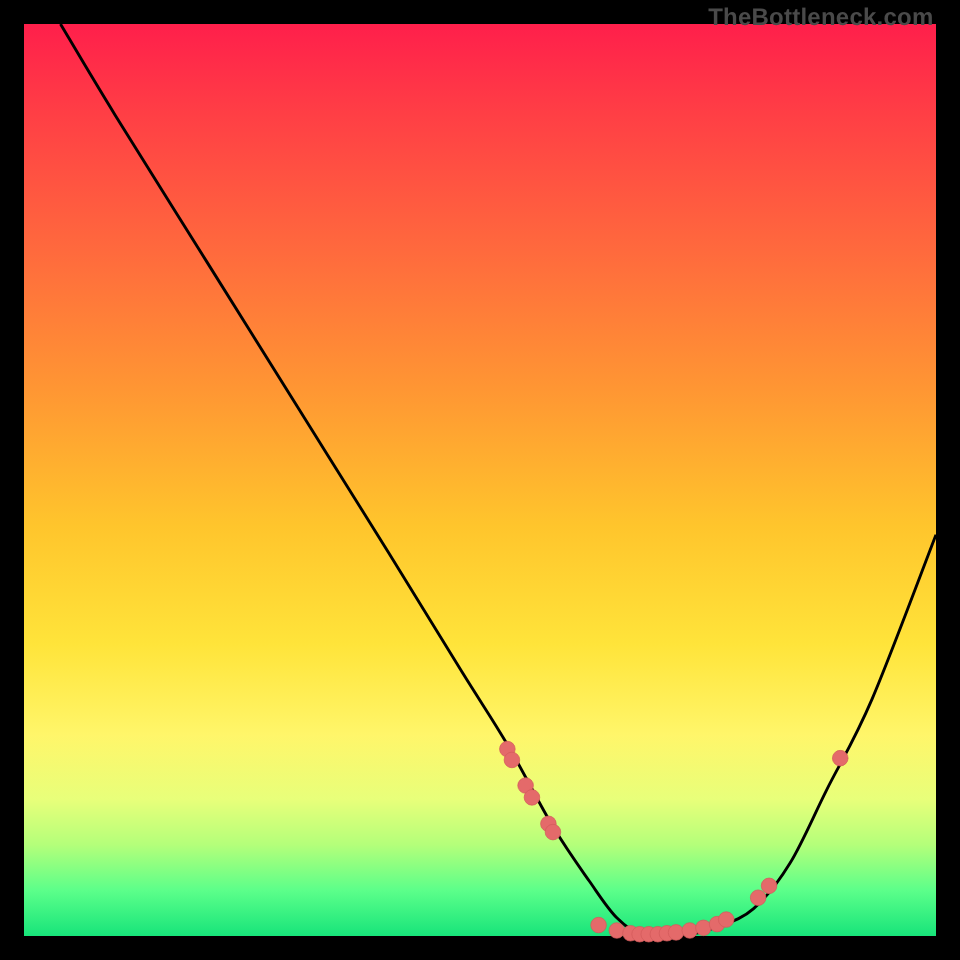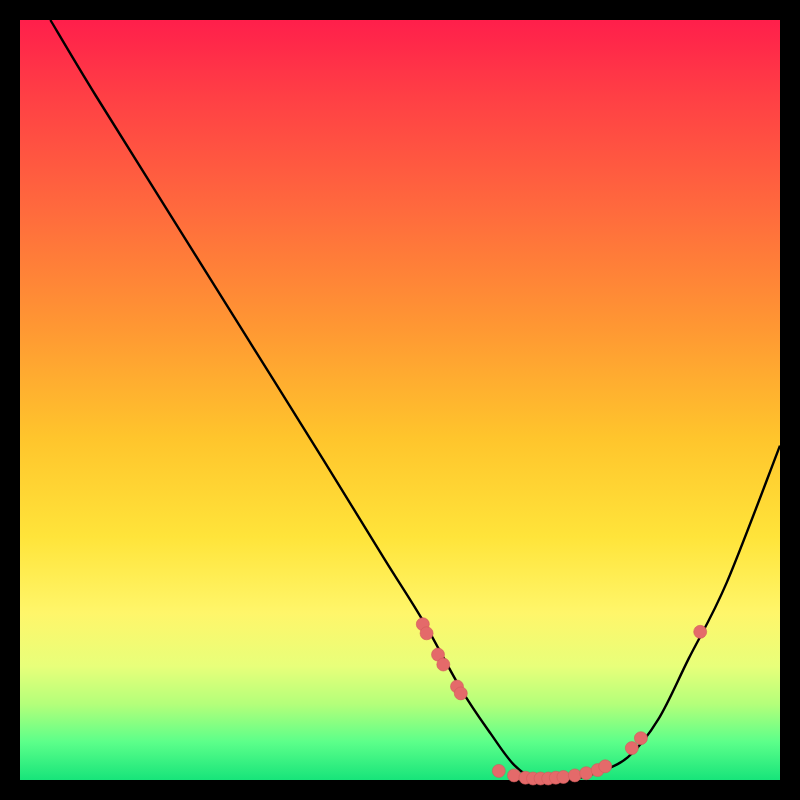"TheBottleneck.com" div.watermark { html: none -> <div>TheBottleneck.com</div> }
